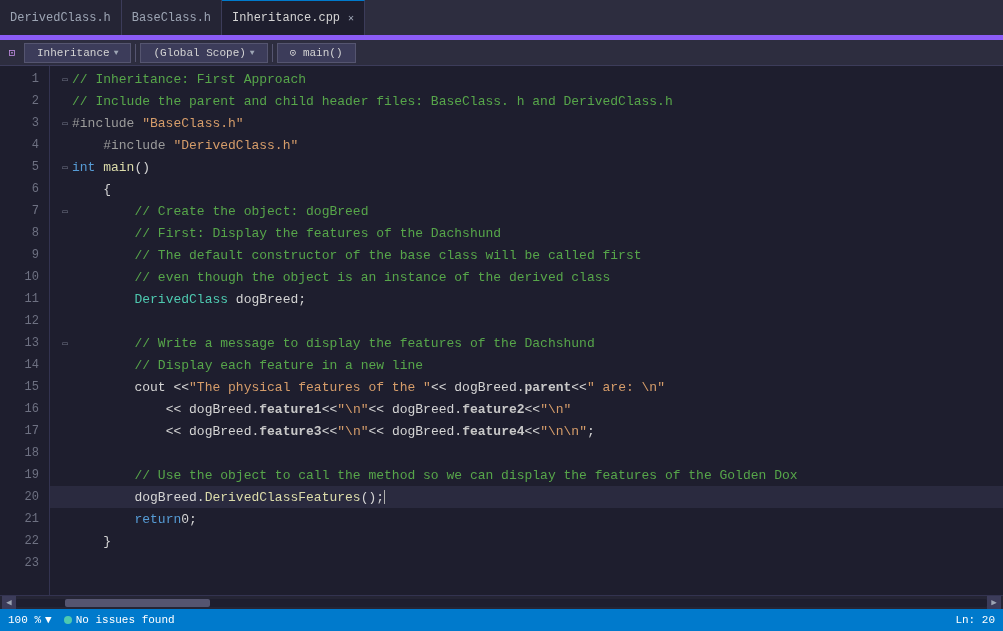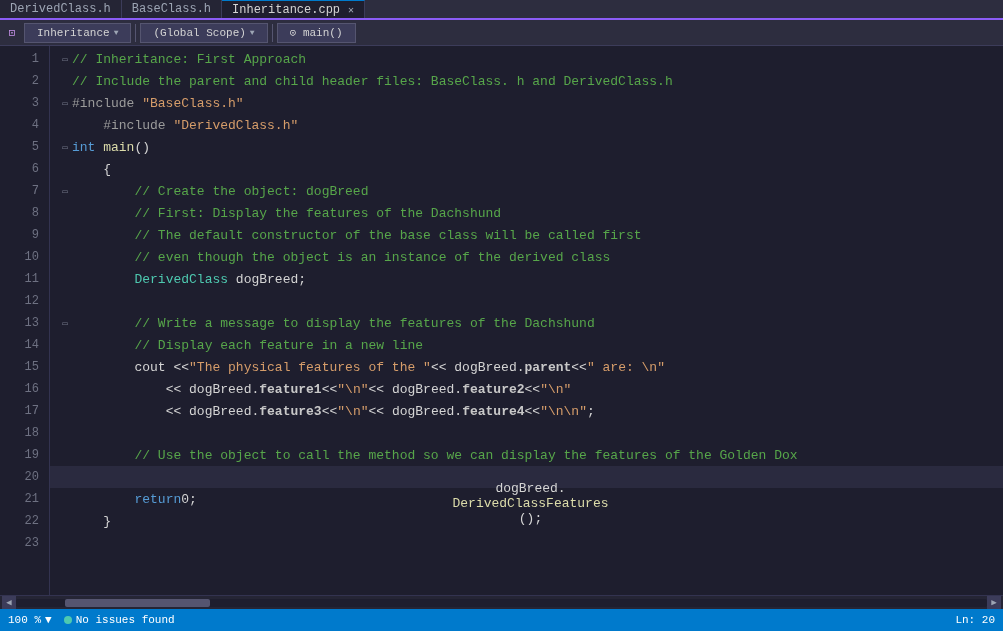"DerivedClass.h" .tab-bar { border-bottom: 2px solid #8b5cf6 -> 5px solid #8b5cf6; height: 20px -> 40px }
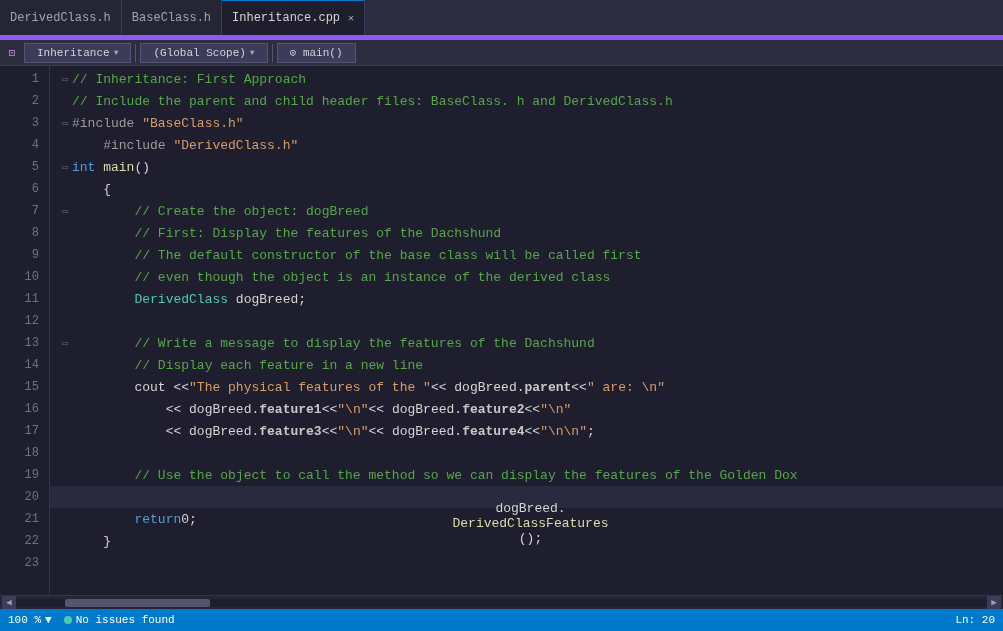"dogBreed." div.code-line { flex-direction: column -> none }
